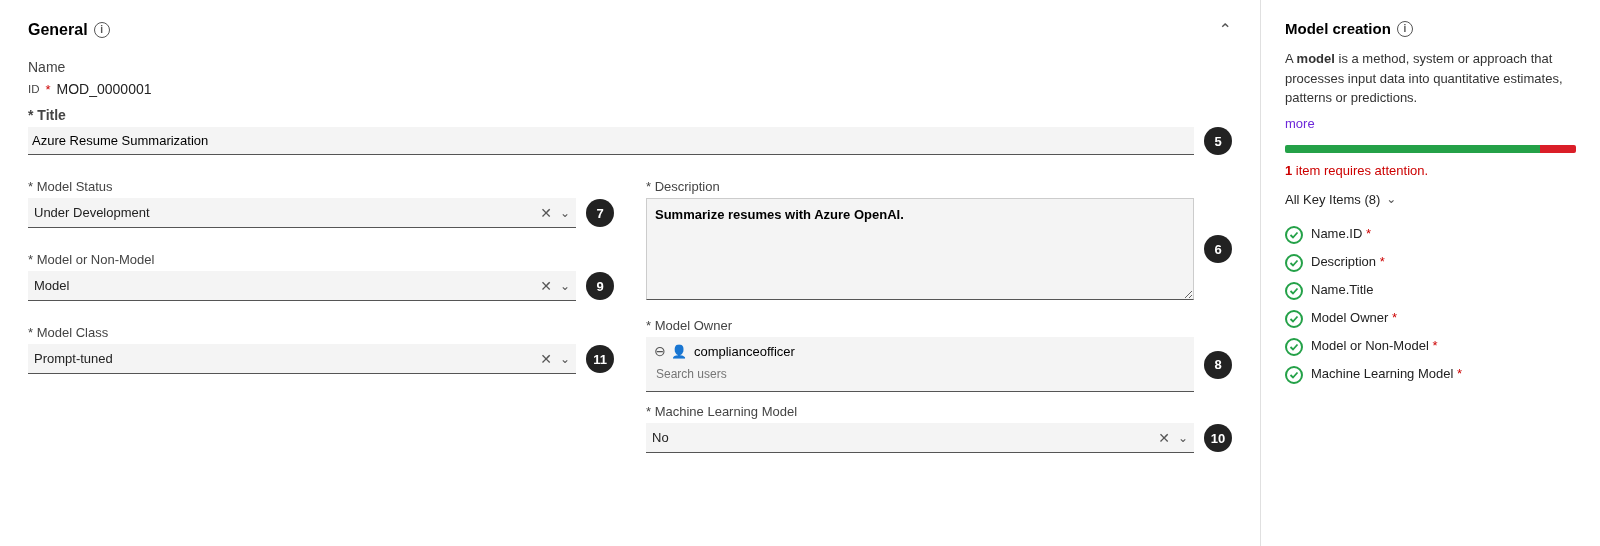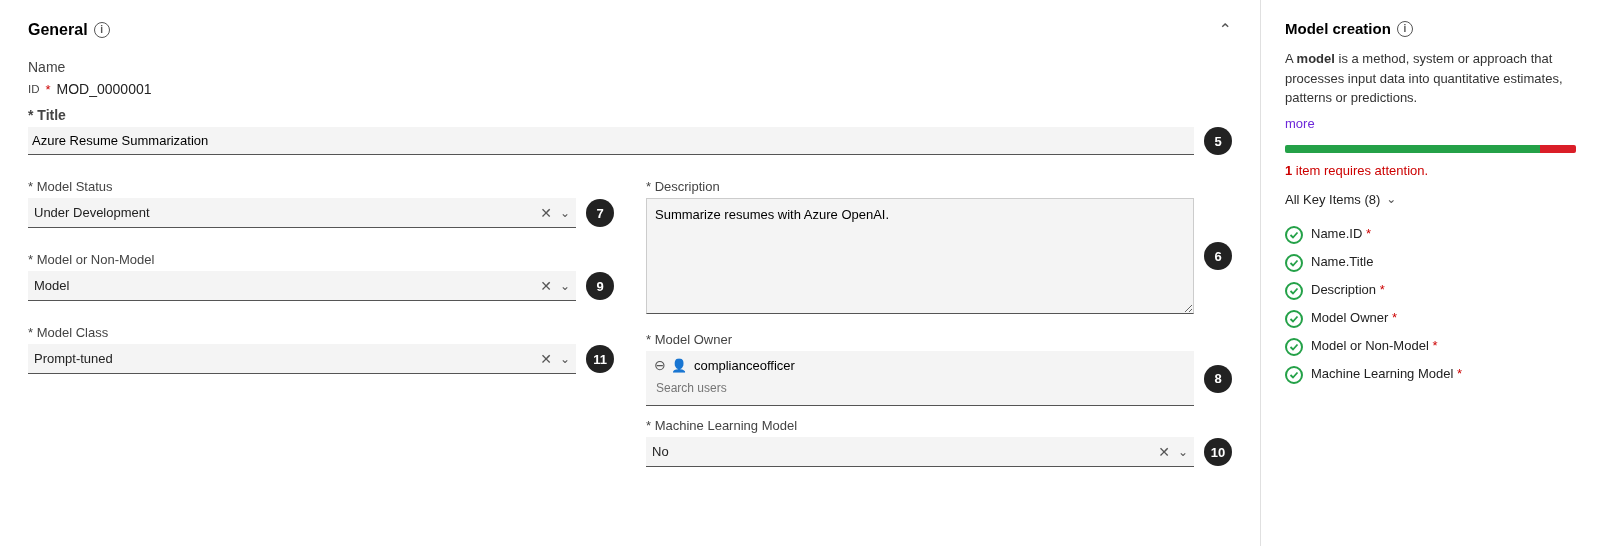"Summarize resumes with Azure OpenAI." .form-textarea { font-weight: none -> bold; height: 116px -> 102px }
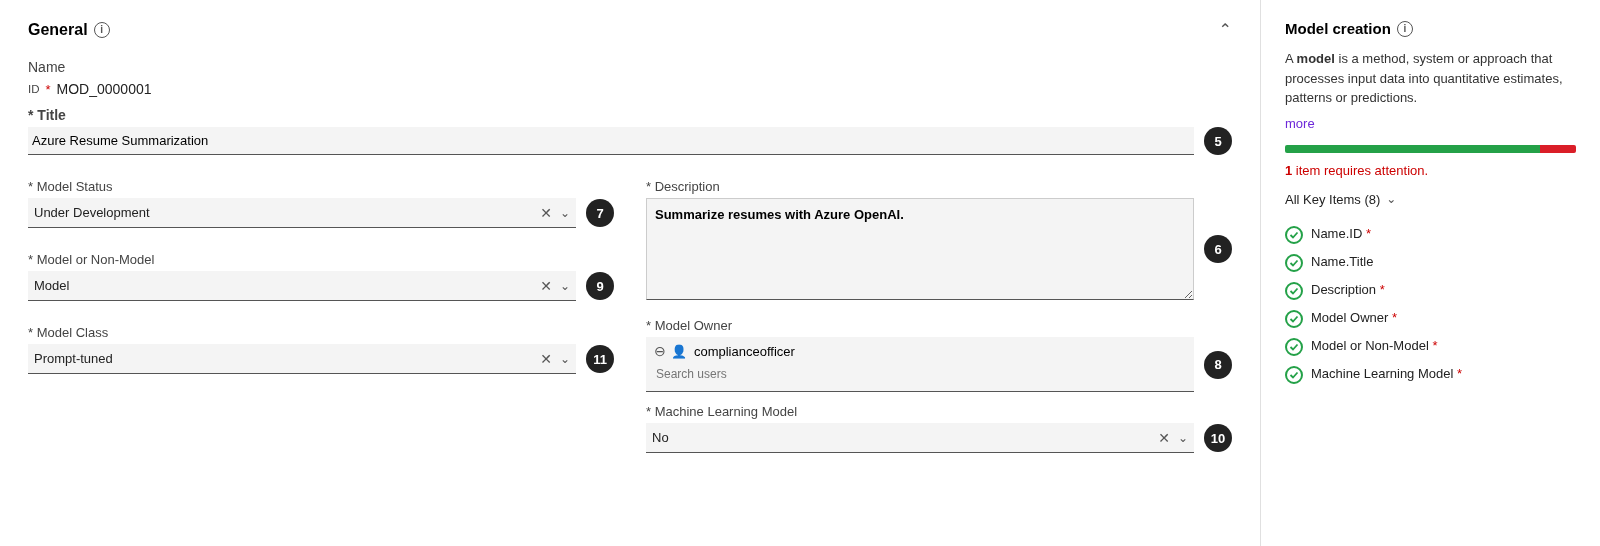"Name.Title" div.checklist-item { order: before "Description *" -> after "Description *" }
